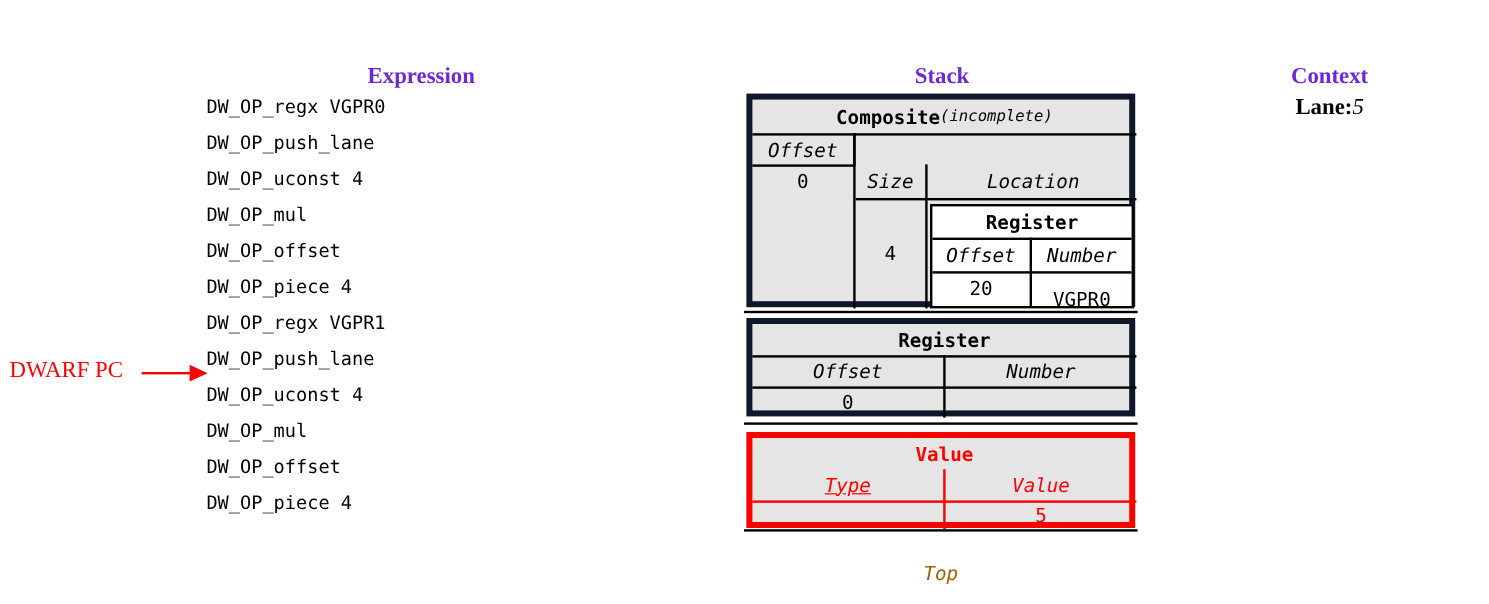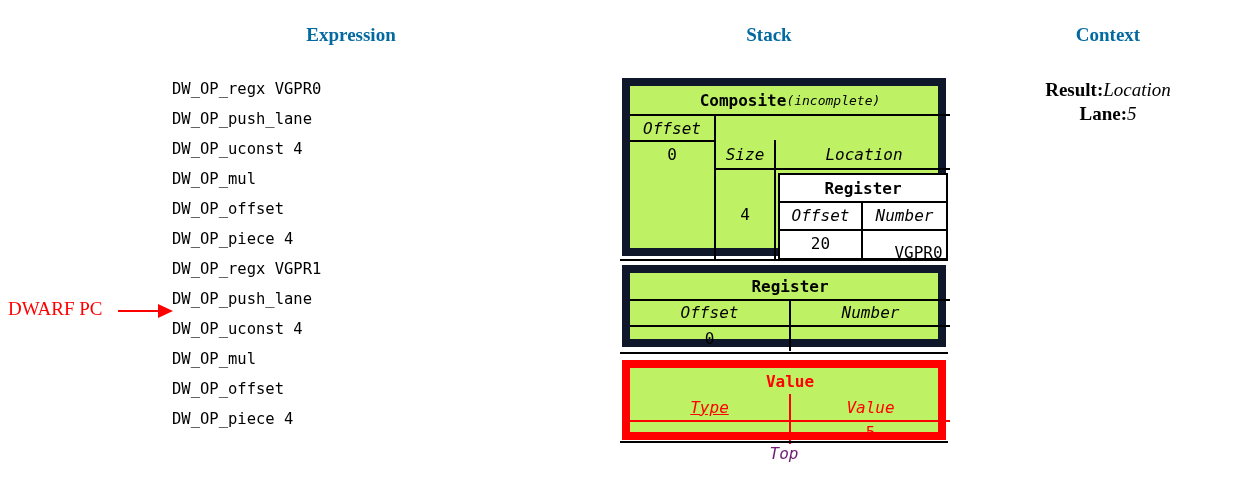"Expression" .col-heading { color: #0369a1 -> #6d28d9; margin-top: none -> 29px }
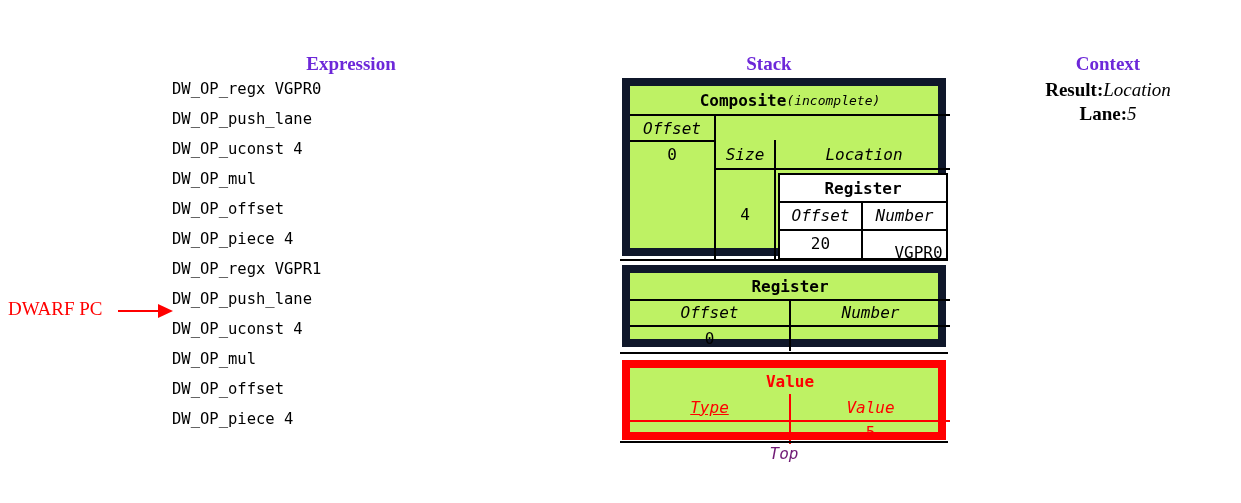"Stack" #heading-stack { left: 674px -> 690px }
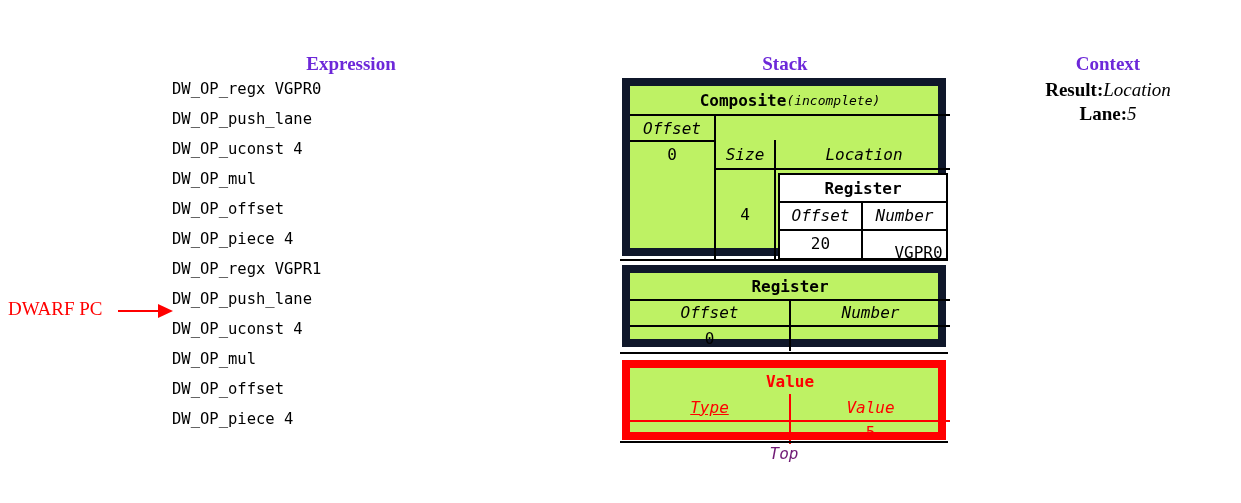"Composite" .stk-table { background: #bef264 -> #e5e5e5; border: 8px solid #0f172a -> 5px solid #0f172a }
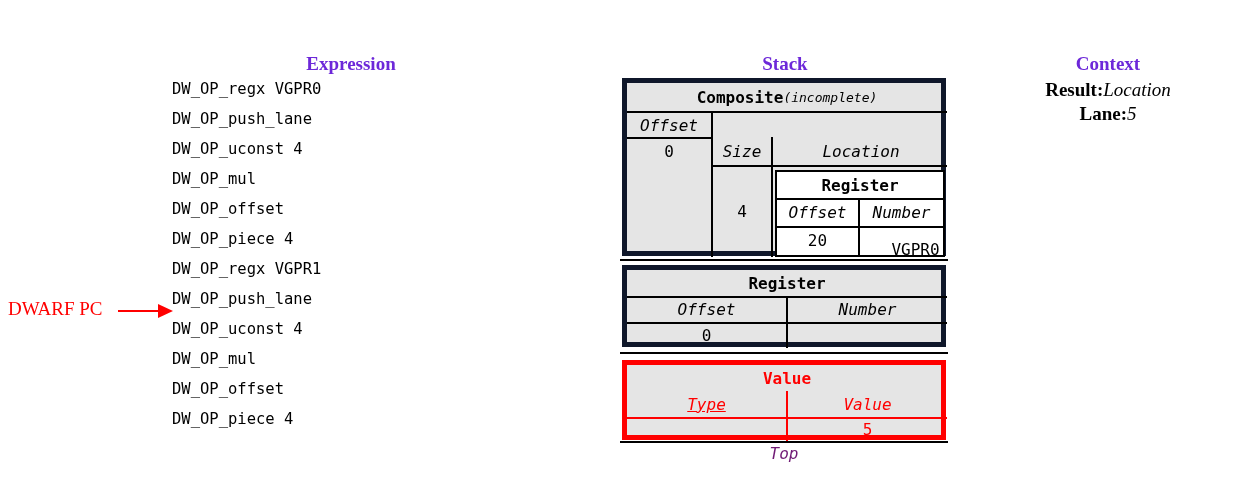"Result:Location" div.ctx-row { html: <div> <span>Result:</span><span>Location</span> </div> -> none }
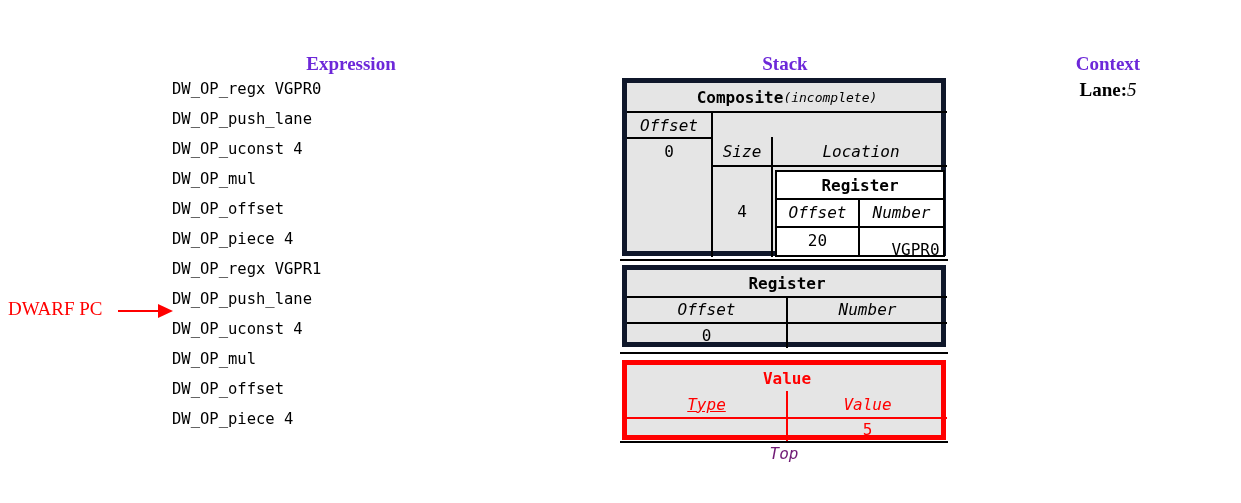"VGPR0" div.cell { left: 97px -> 83px }
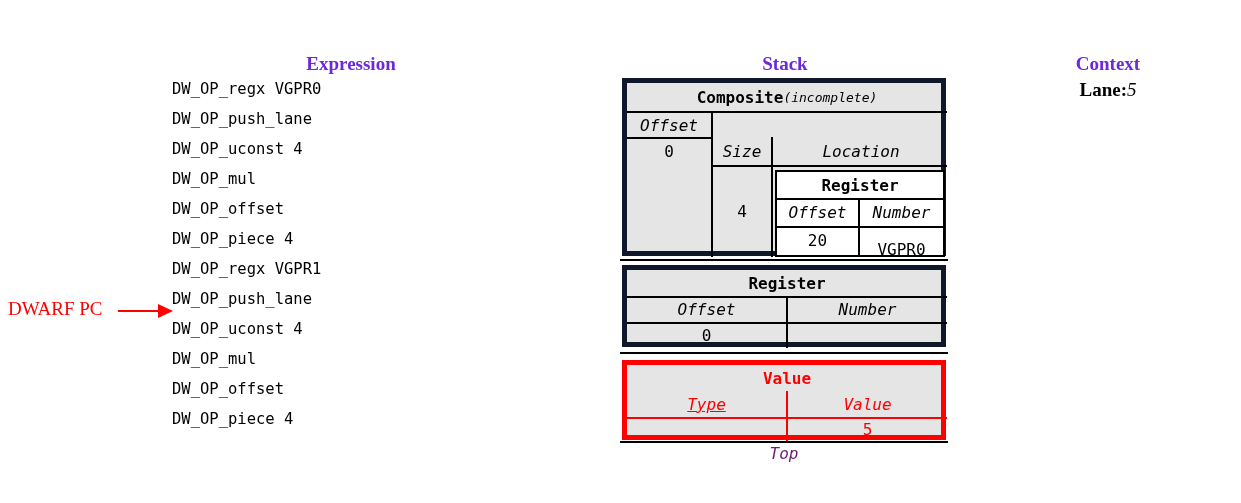"Top" #stack-top-label { color: #701a75 -> #a16207; top: 444px -> 468px }
